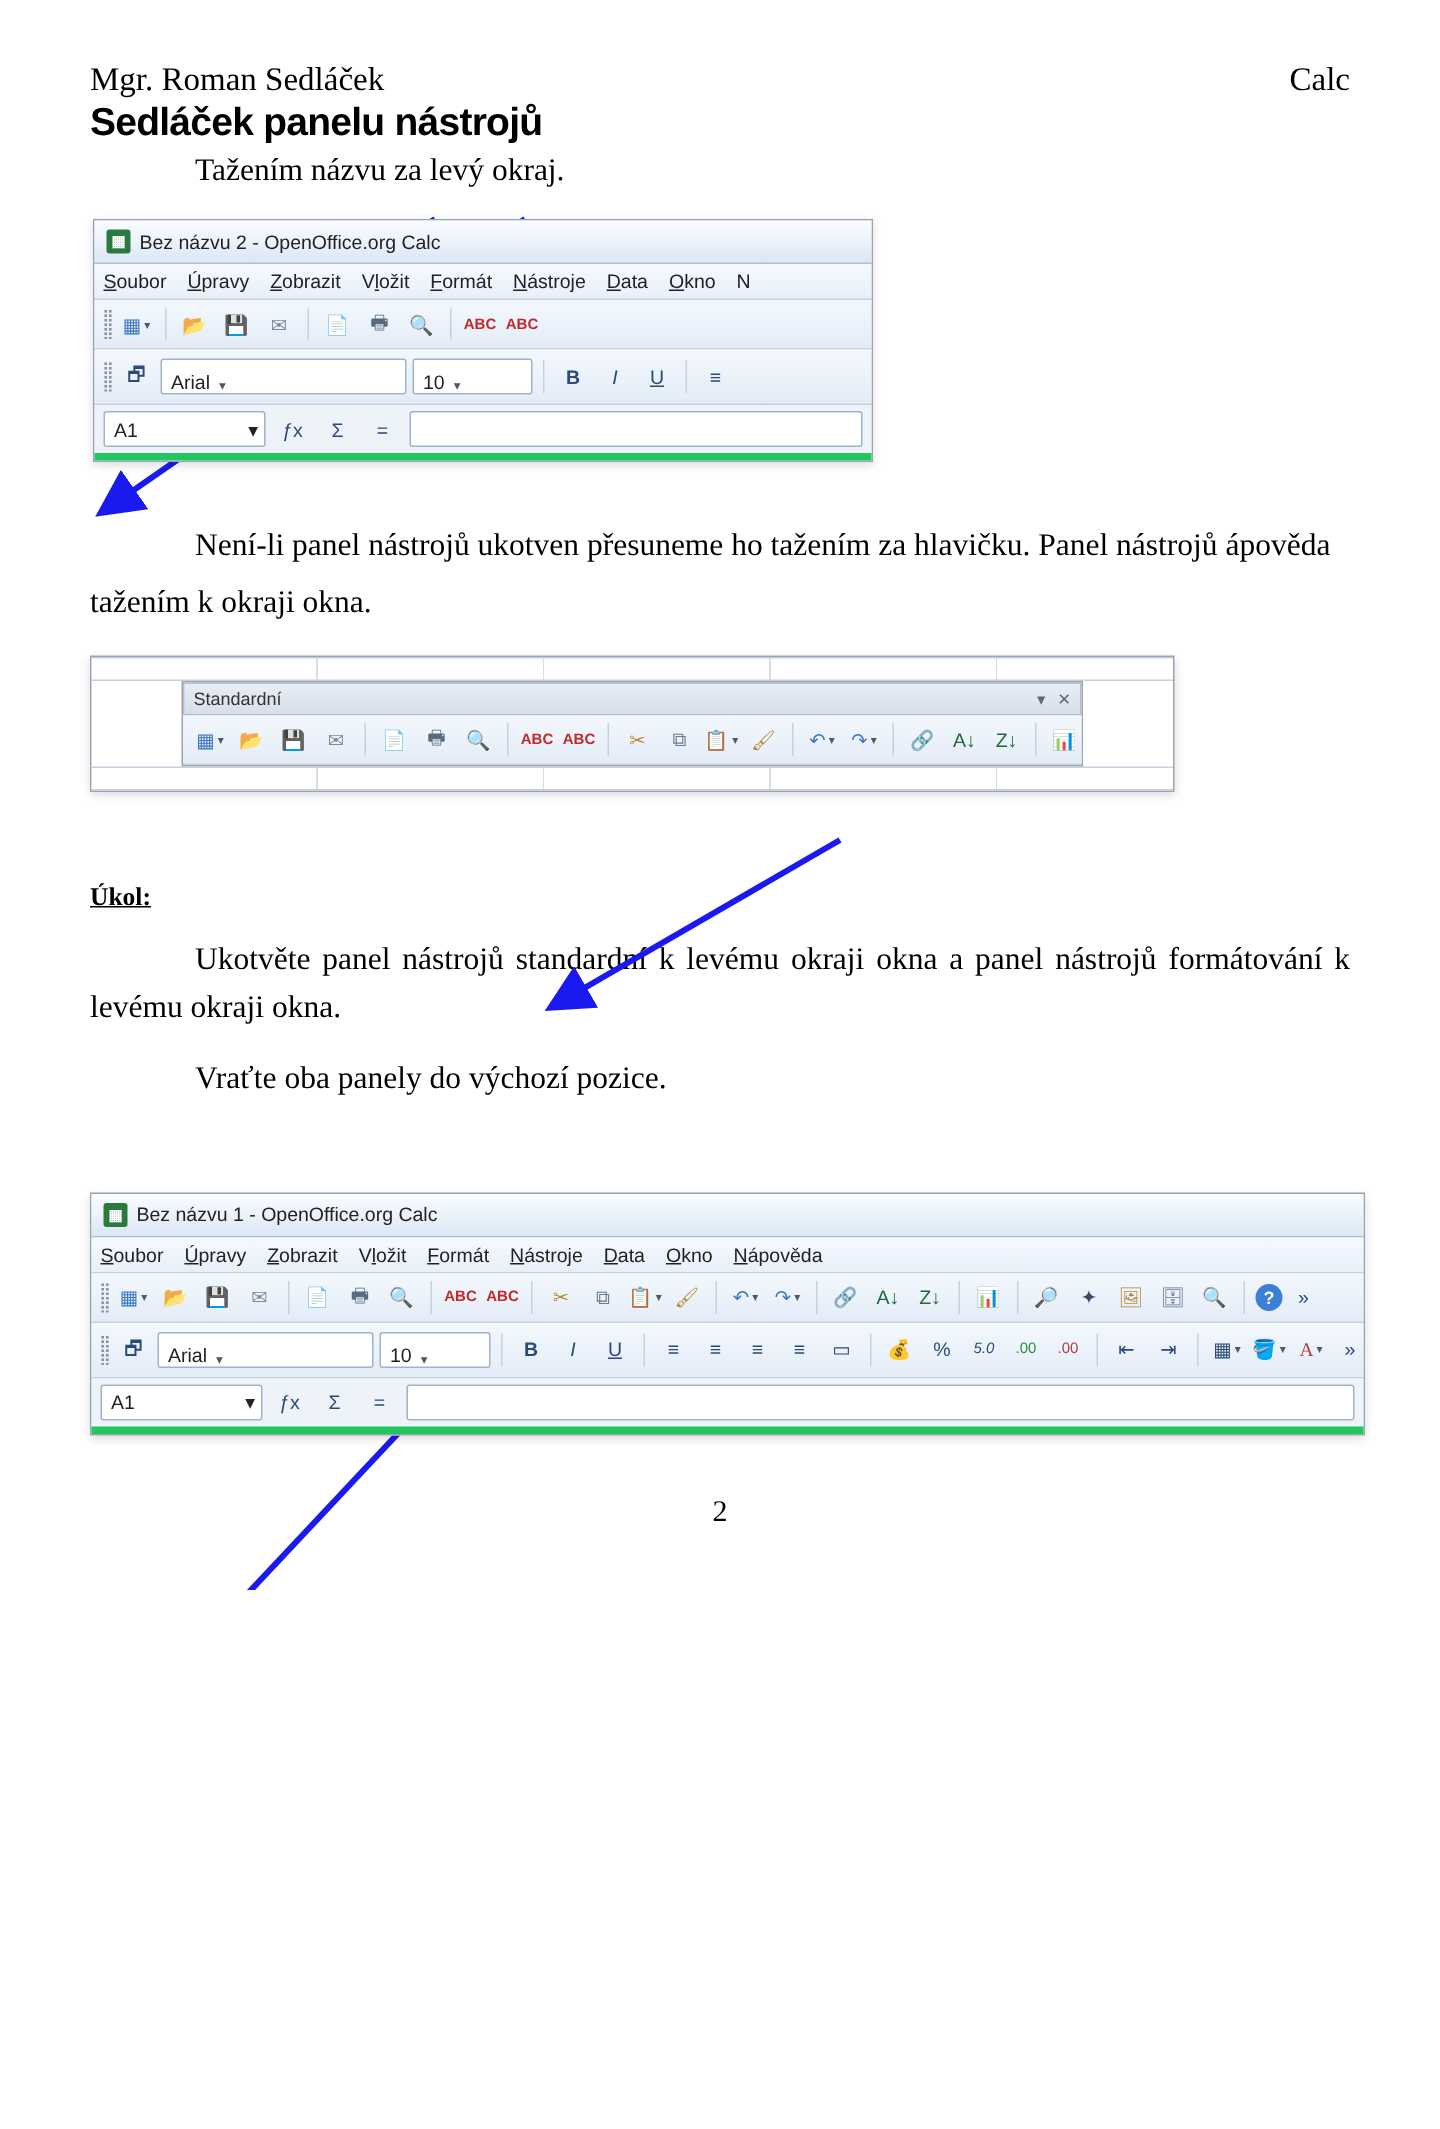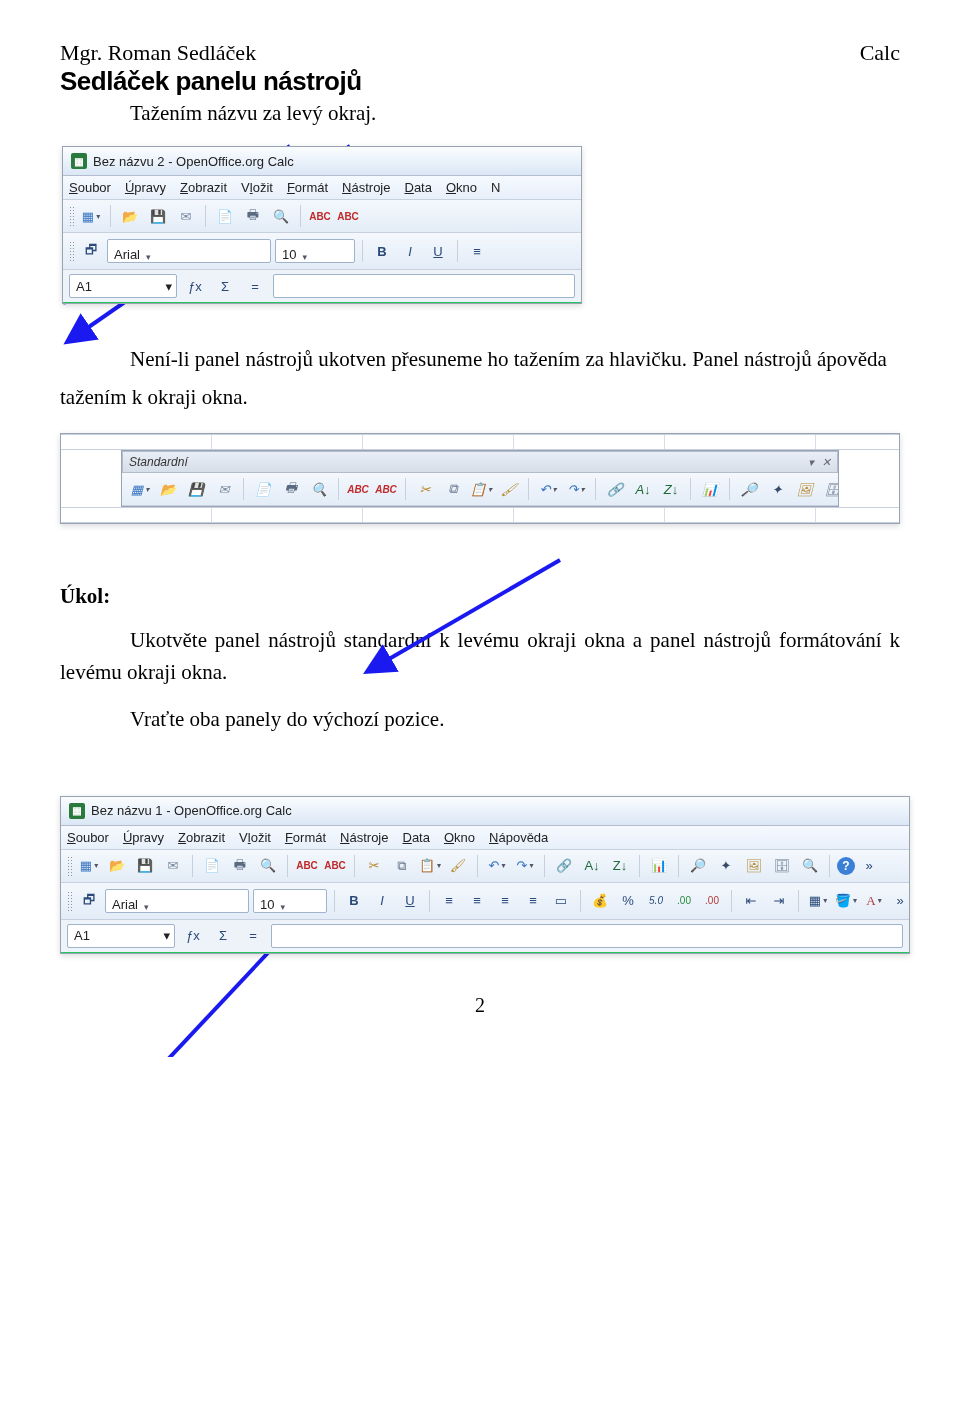"A1" .fx-row { border-bottom: 1px solid #22c55e -> 5px solid #22c55e }
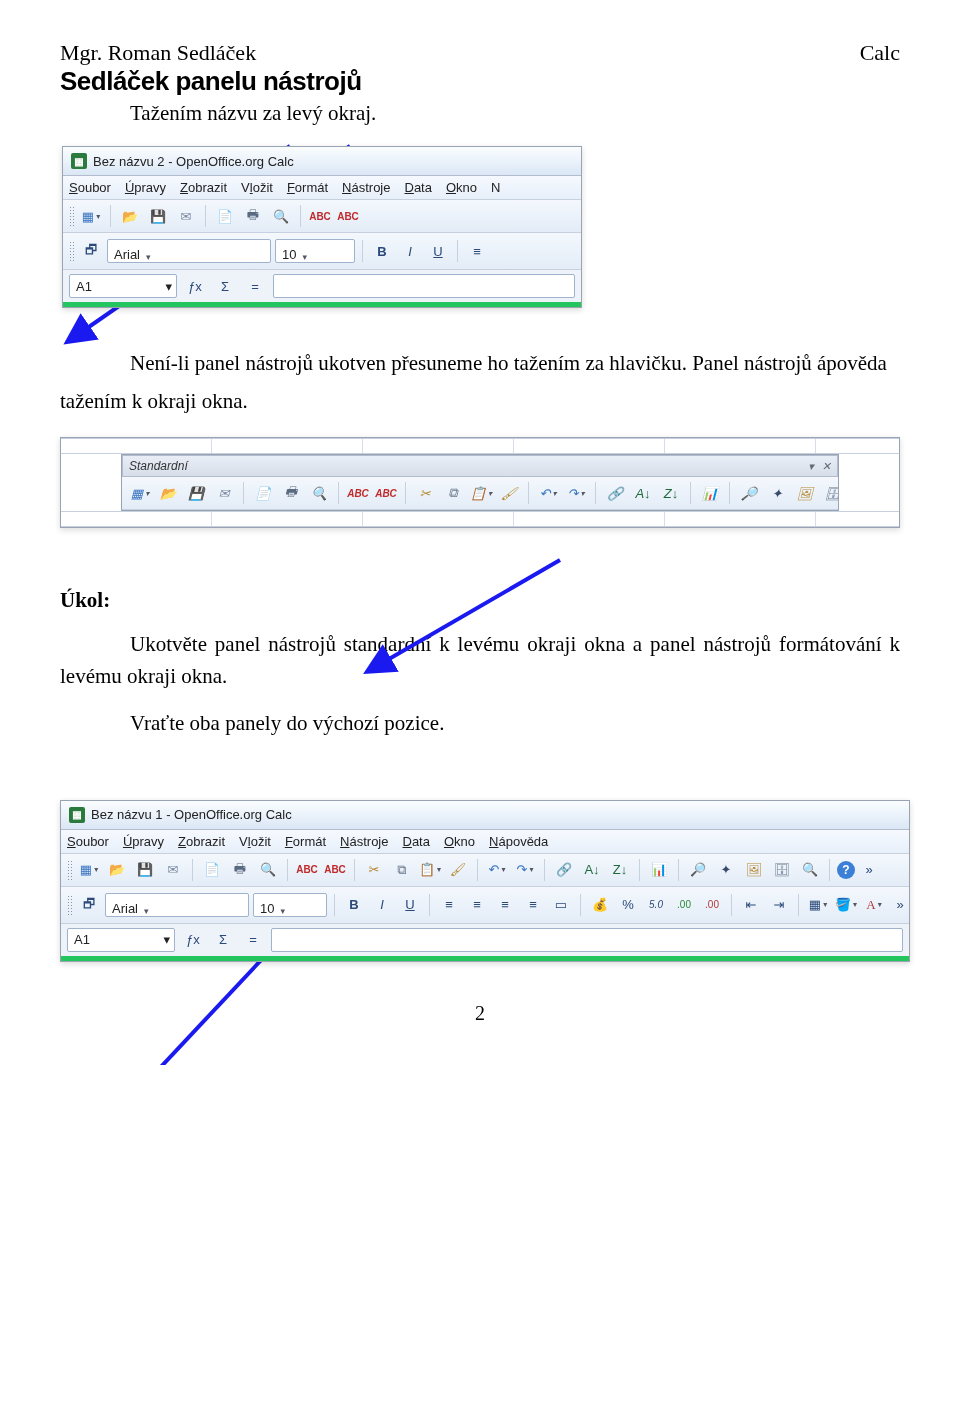"Standardní" .shot2 { font-style: italic -> none; width: 840px -> 723px }
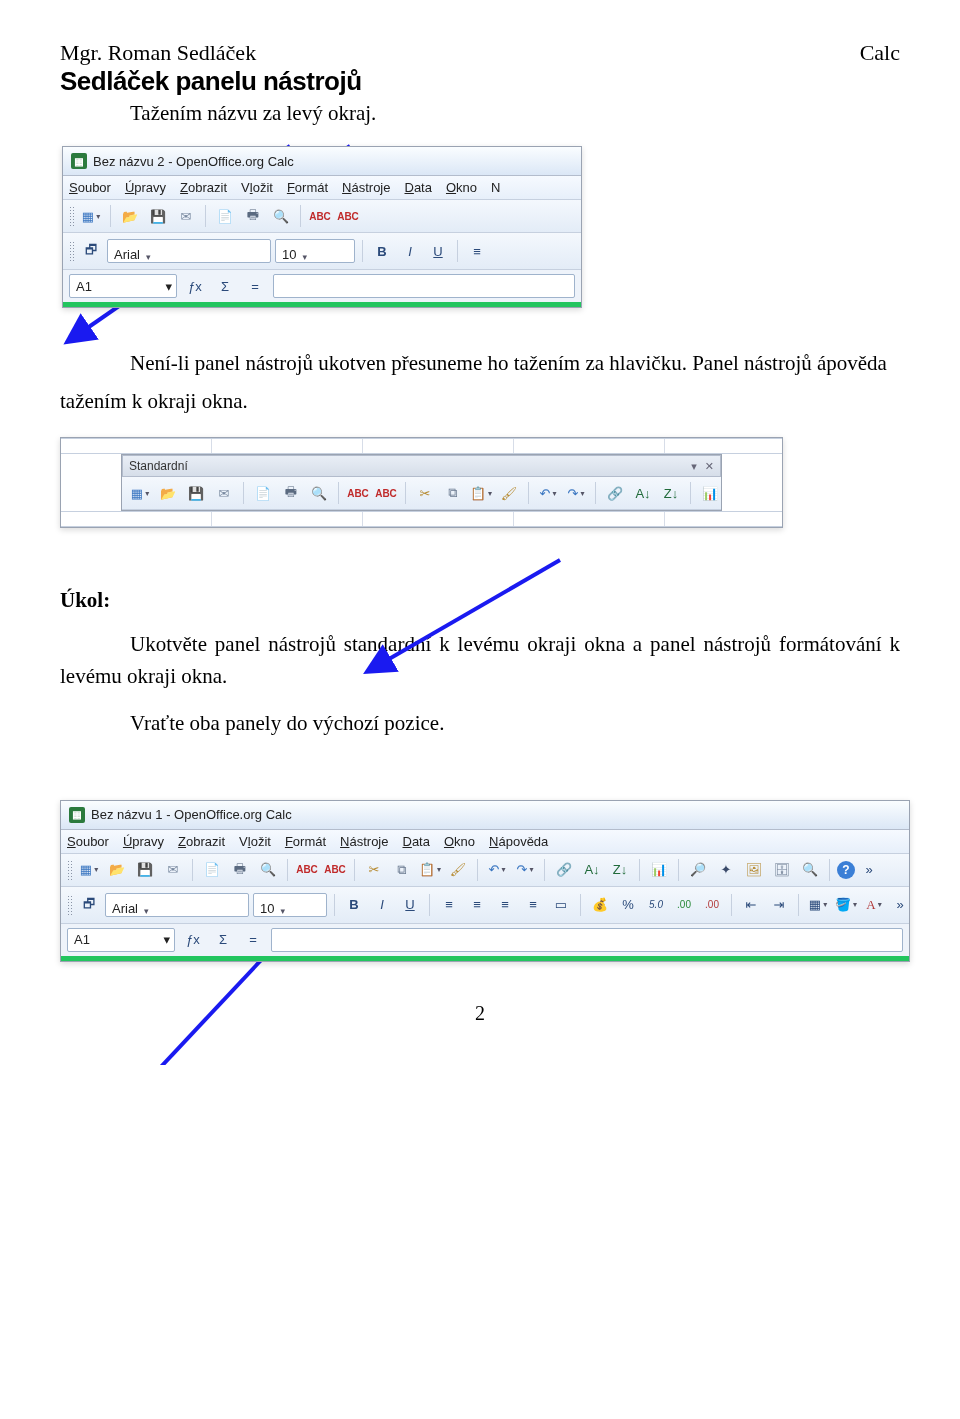"Úkol:" .task-label { font-size: 21px -> 17px; text-decoration: none -> underline }
